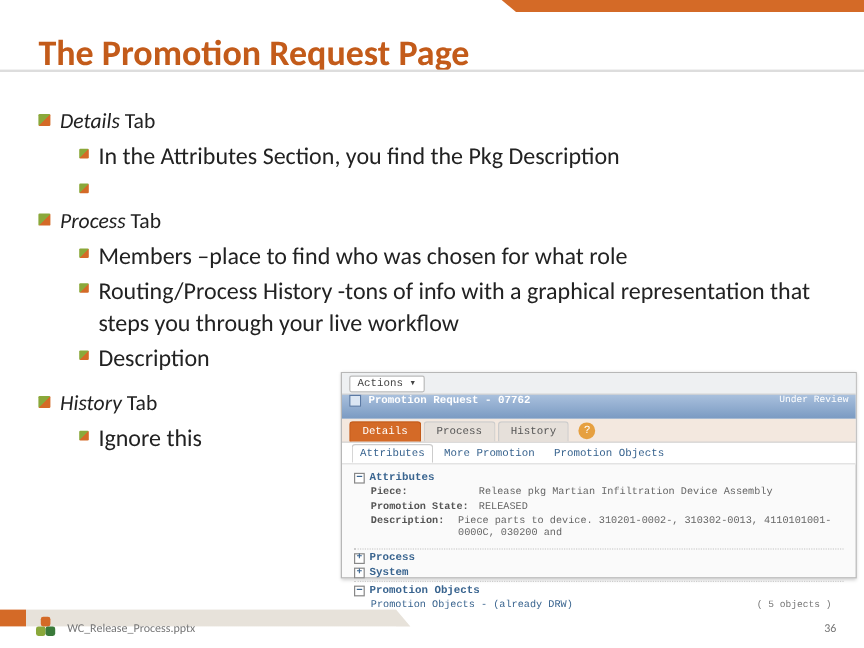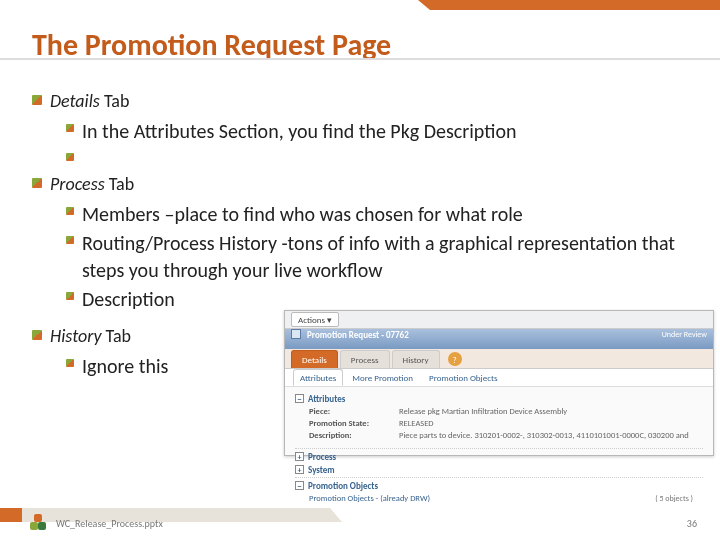"Actions ▾" .app { font-family: none -> Liberation Mono, monospace; height: 146px -> 172px }
